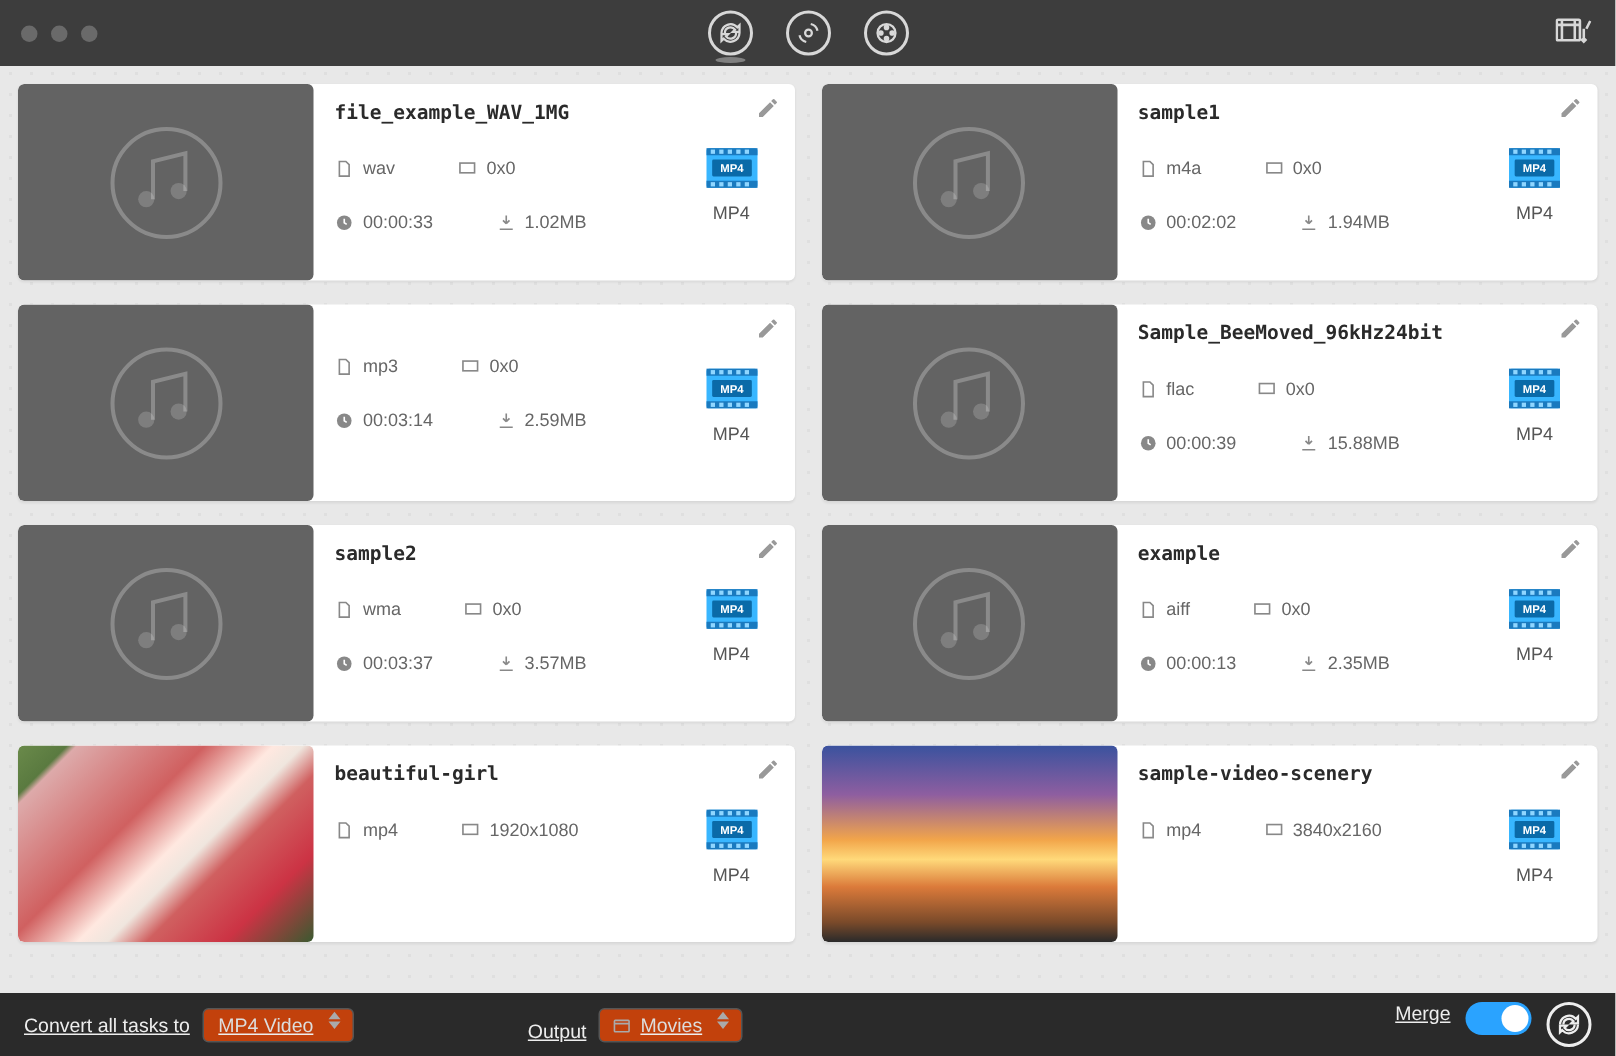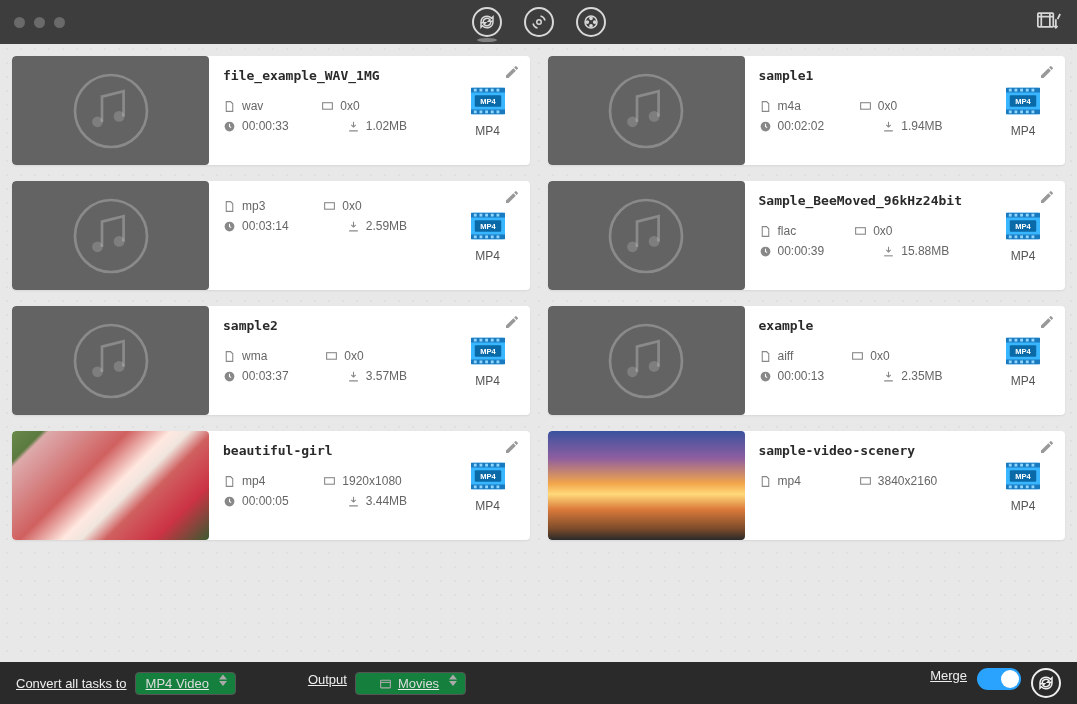"file_example_WAV_1MG" .card { height: 109px -> 131px }
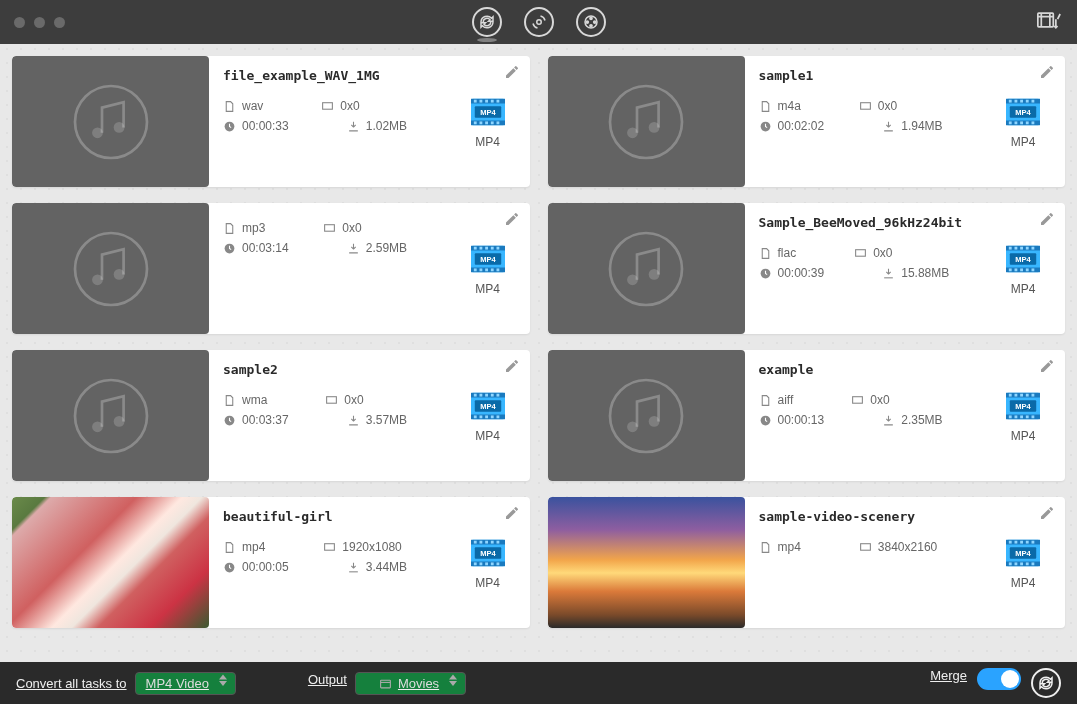"wav" .meta-row { gap: 58px -> 42px; margin-top: 6px -> 22px }
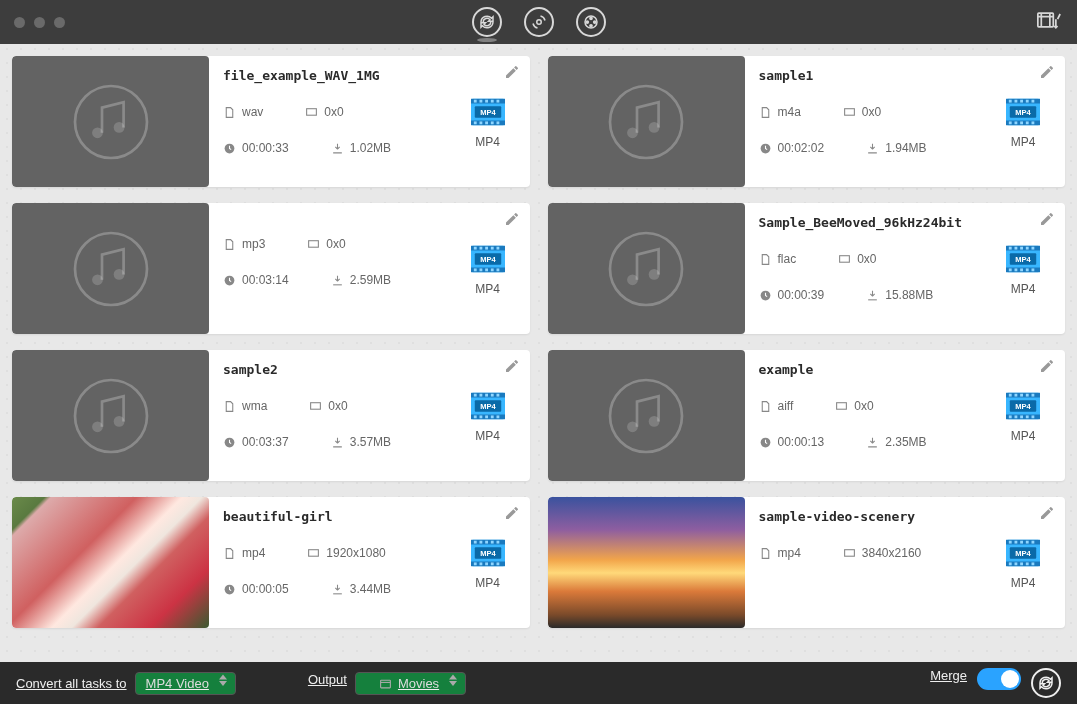"00:00:05" div.meta-row { html: <div> <span> <svg> <circle></circle> <path></path> </svg> <span>00:00:05</span> </span> <span> <svg> <path></path> <path></path> </svg> <span>3.44MB</span> </span> </div> -> none }
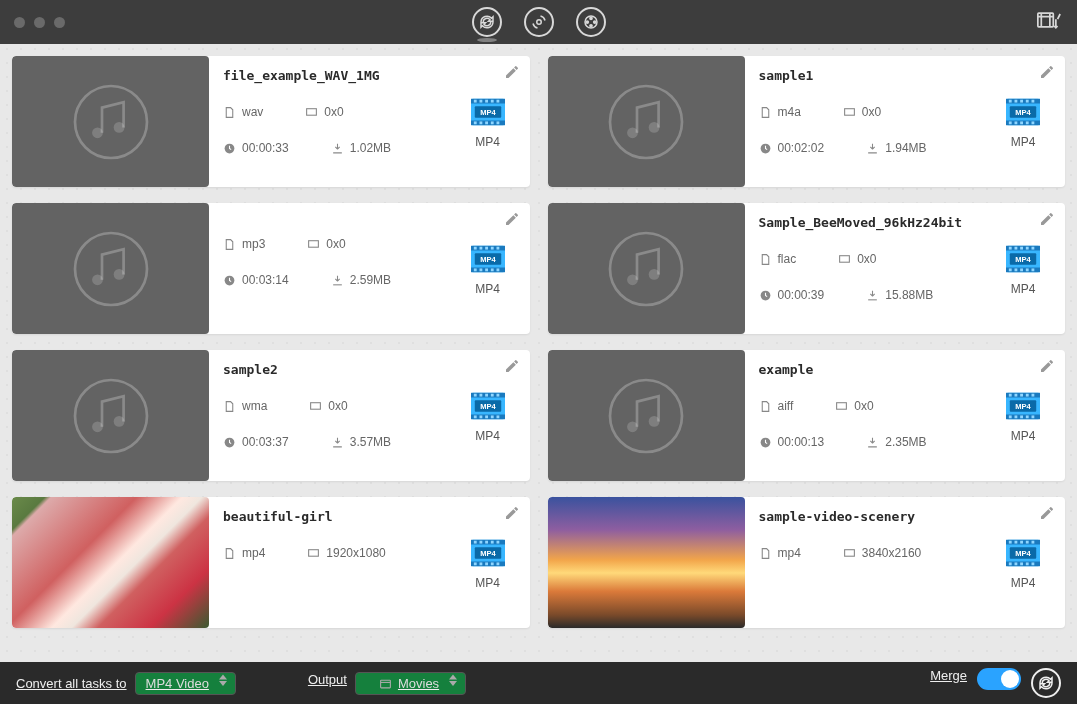"MP4 Video" .sel { background: #15803d -> #c2410c }
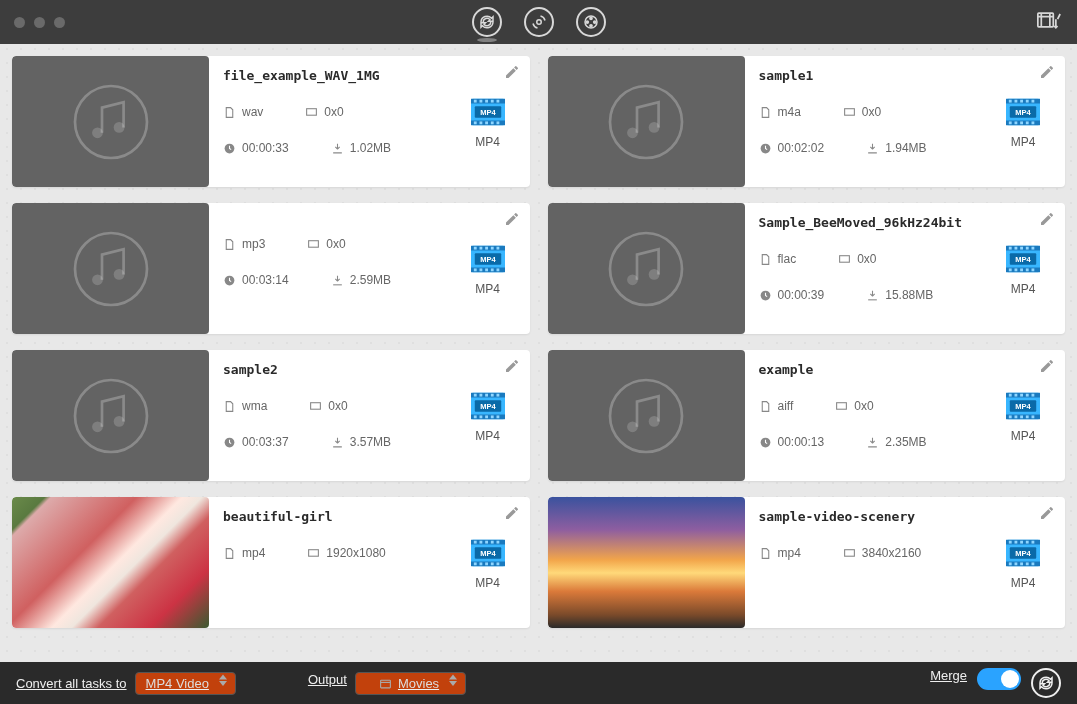"Output" .output-block { align-items: flex-start -> flex-end; margin-left: 72px -> 116px }
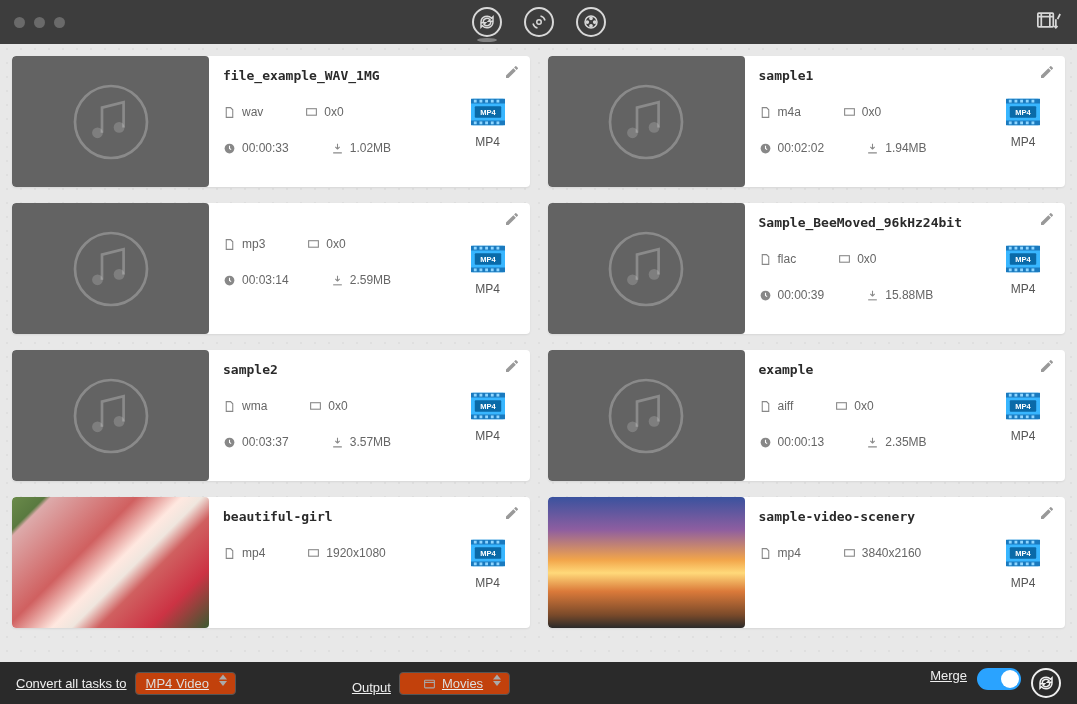"Movies" span.sel { padding-left: 23px -> 8px }
